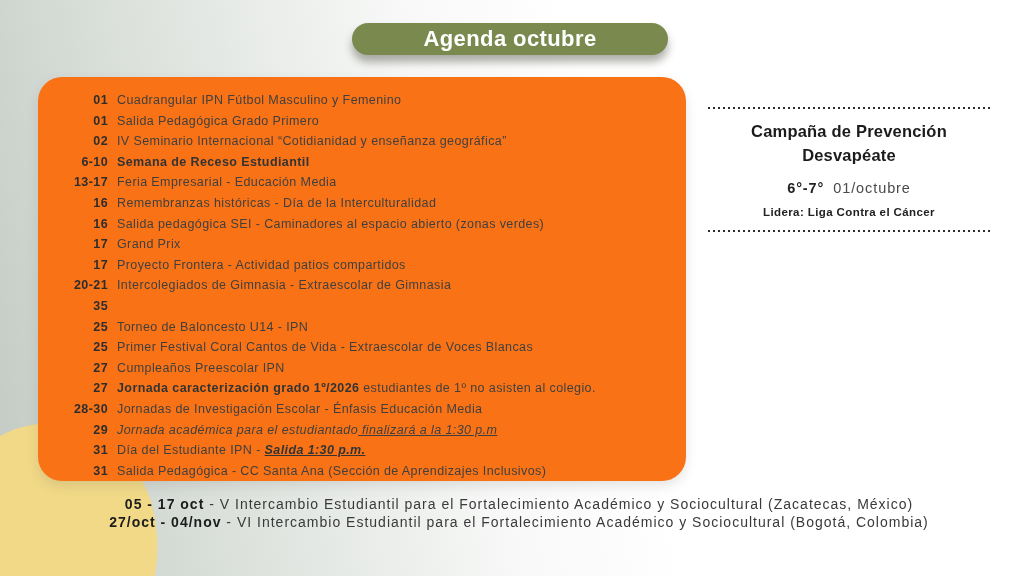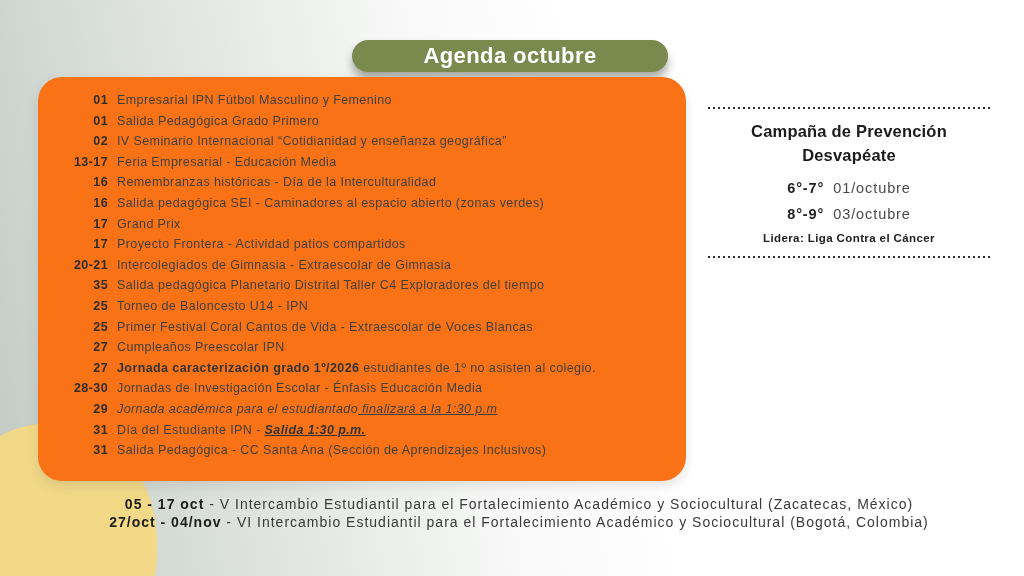"Agenda octubre" .pill { margin-top: 17px -> none }
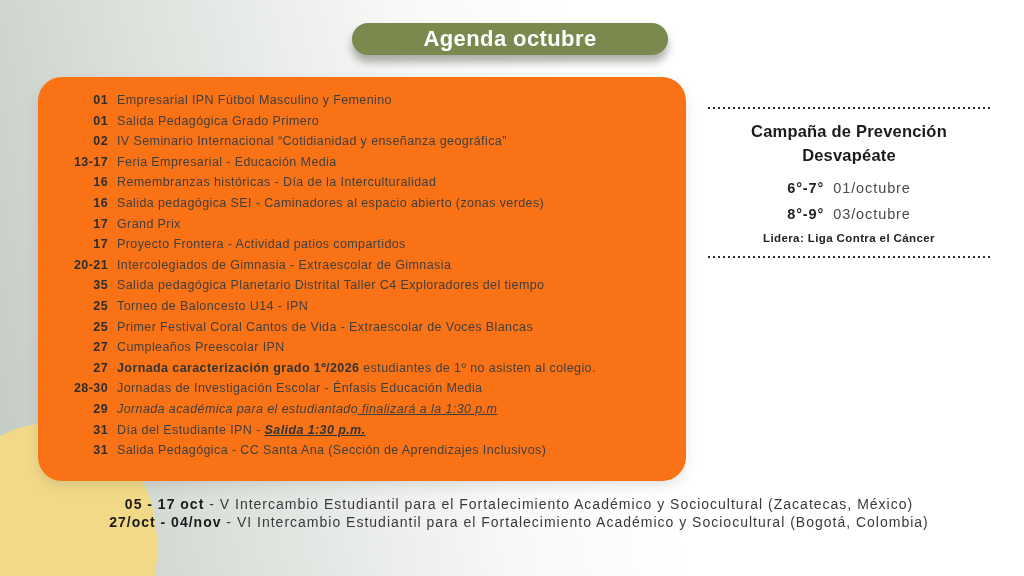"Empresarial IPN Fútbol Masculino y" span { text: Empresarial -> Cuadrangular }
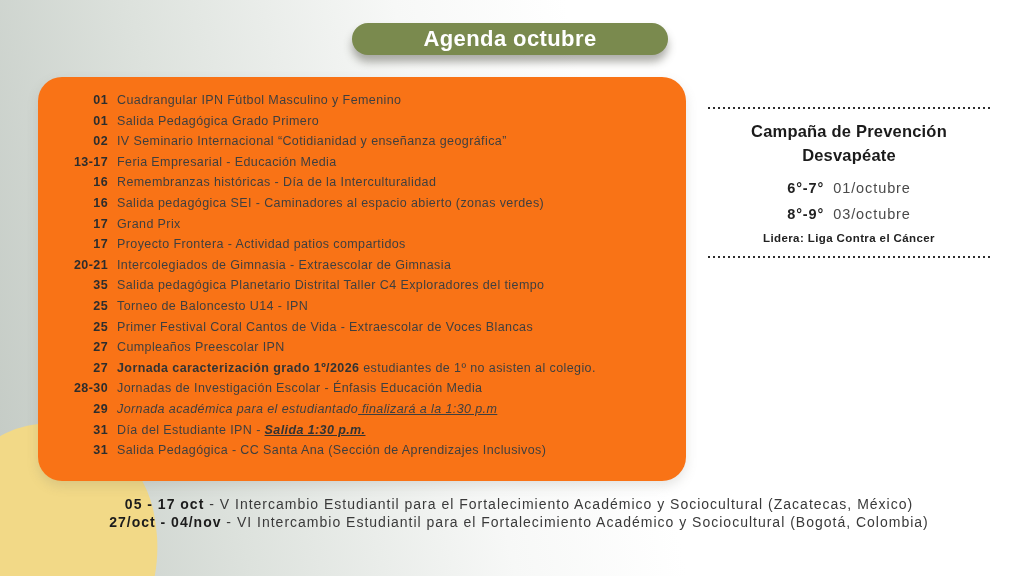"6-10" div.row { html: none -> <div> <span>6-10</span> <span><span>Semana de Receso Estudiantil</span></span> </div> }
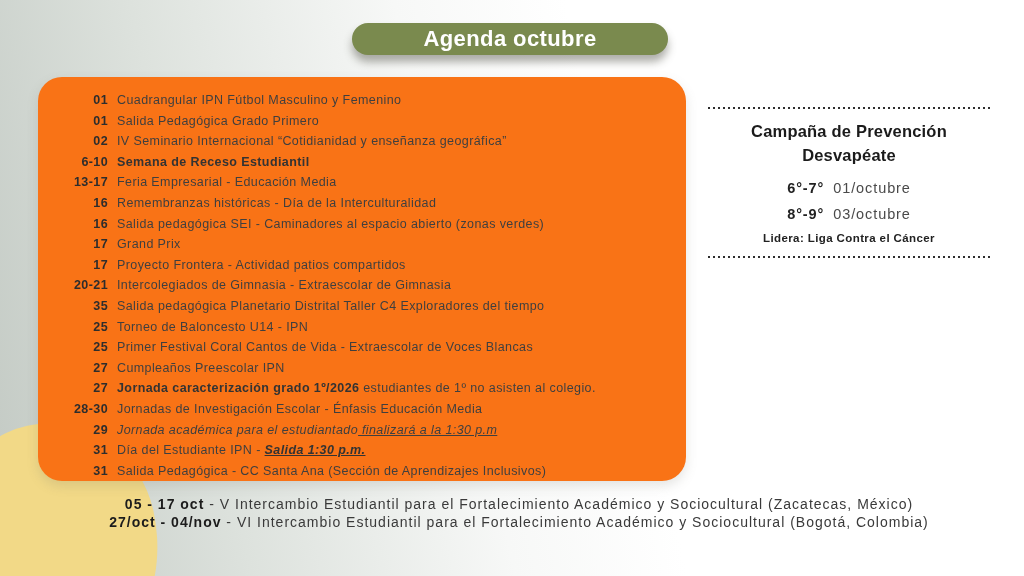"8°-9° 03/octubre" div.sched-line { html: <div><span>8°-9°</span><span>03/octubre</span></div> -> none }
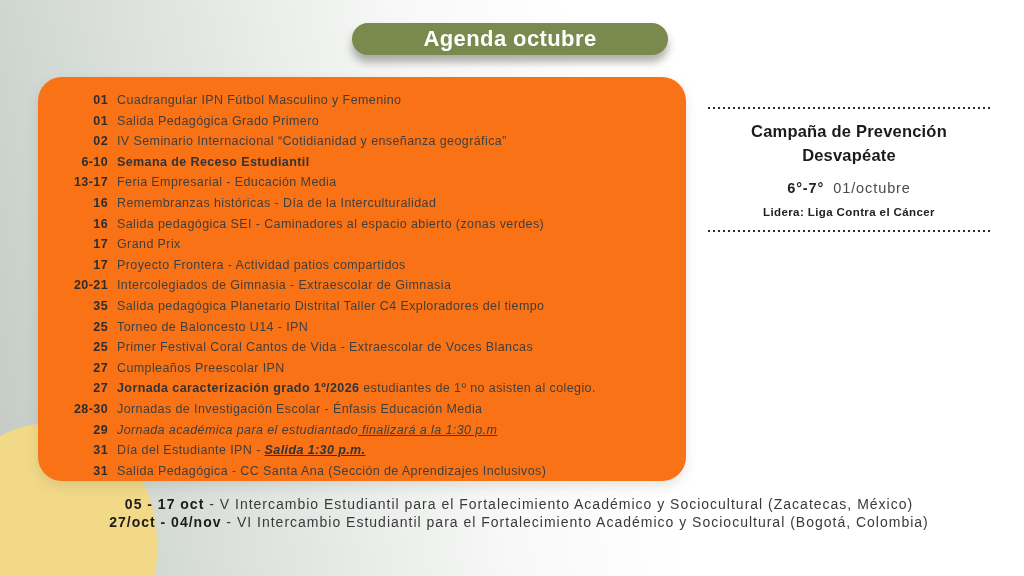"Salida pedagógica Planetario Distrital" span.event { html: <span><span>Salida pedagógica Planetario Distrital Taller C4 Exploradores del tiempo</span></span> -> none }
